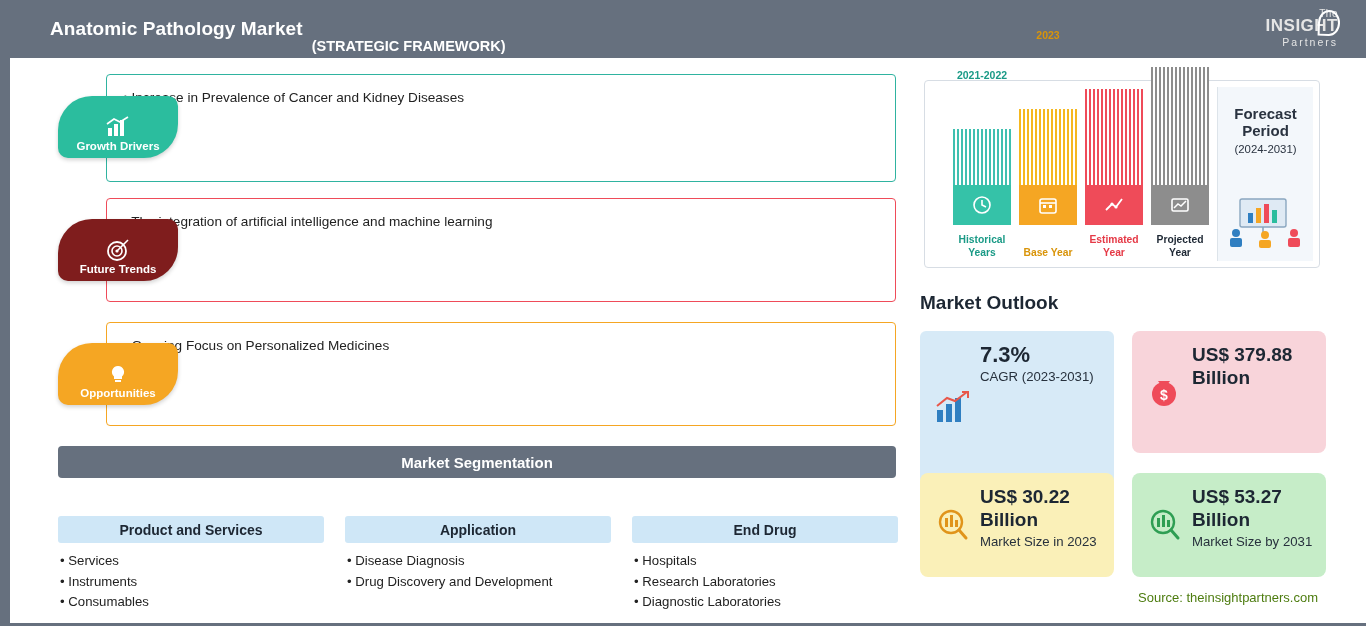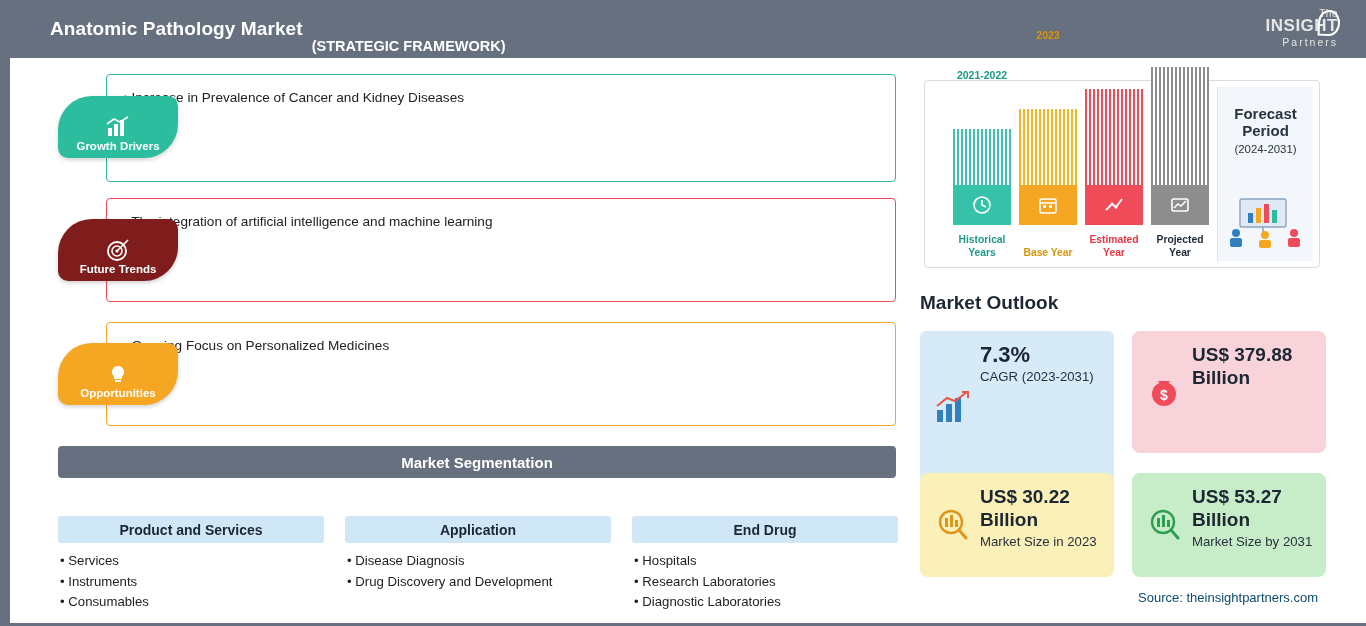"Source: theinsightpartners.com" .source { color: #0c4a6e -> #4d7c0f }
